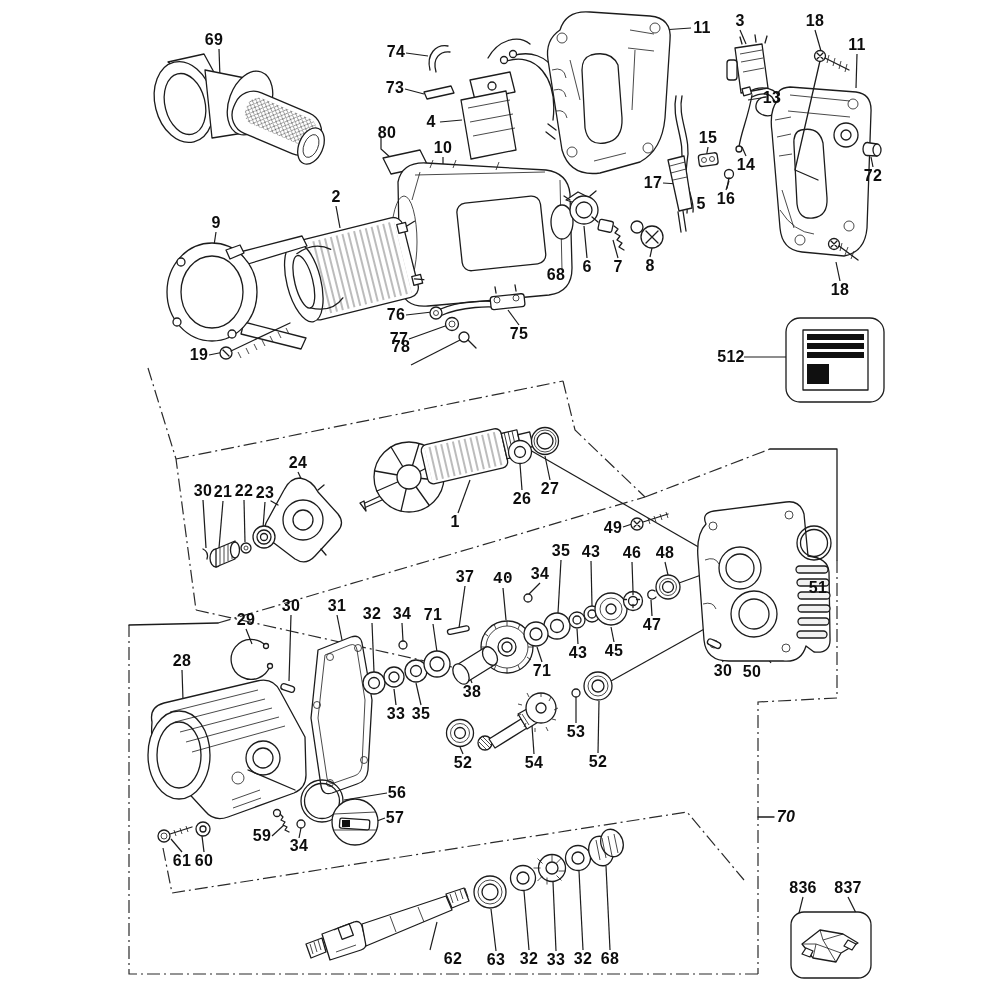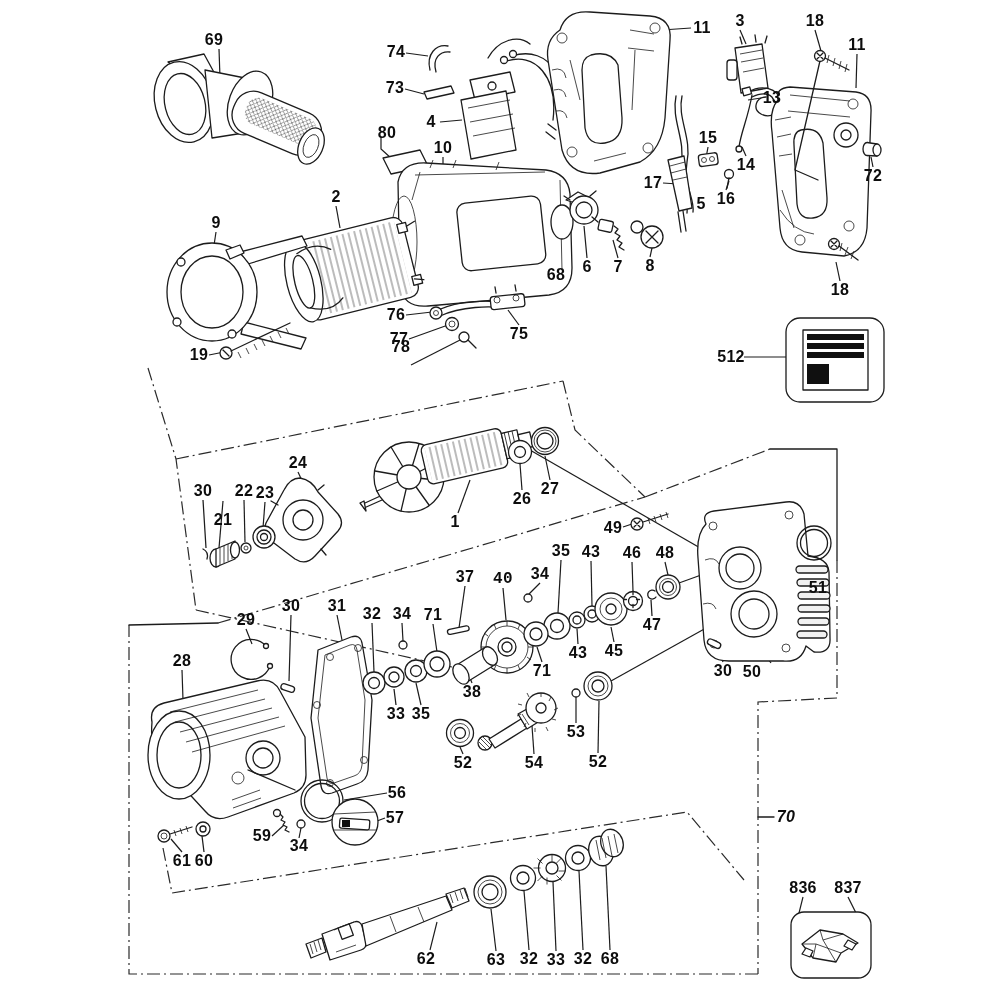"21" div.lbl { margin-top: 28px -> none }
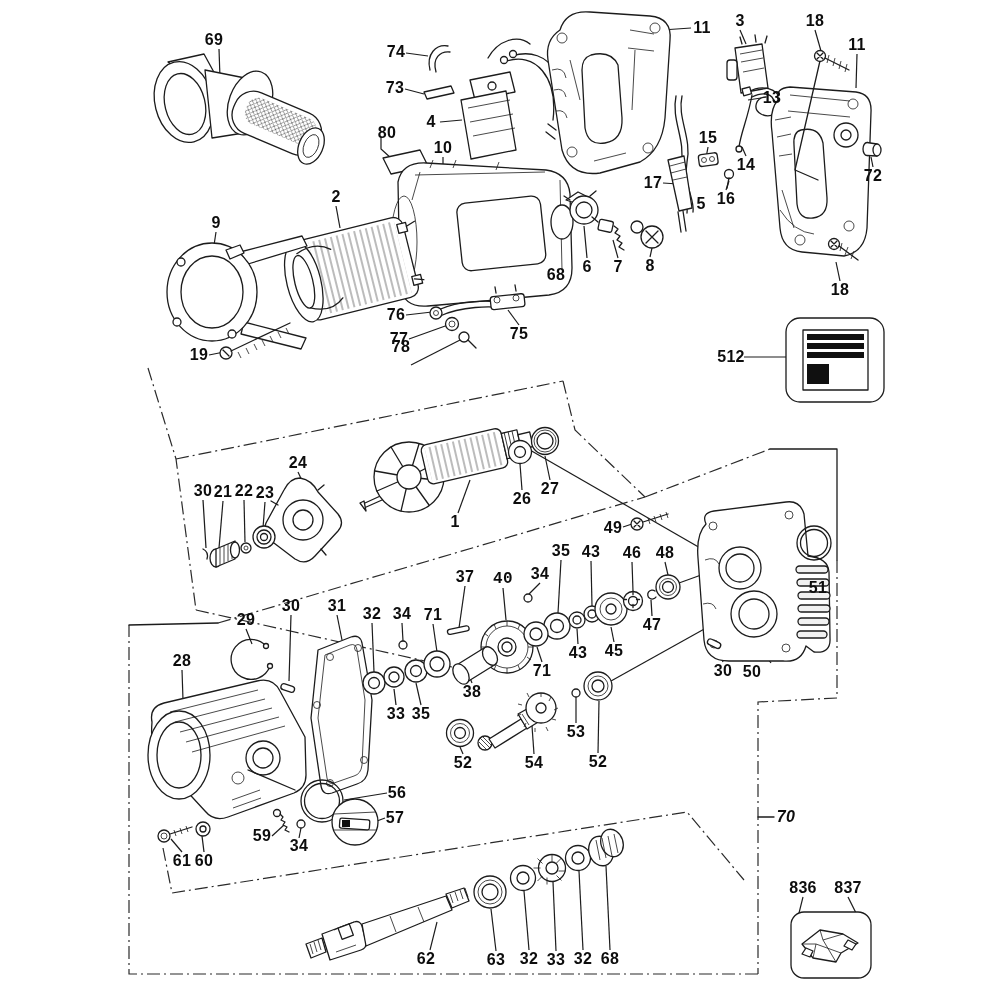"62" div.lbl { left: 426px -> 453px }
